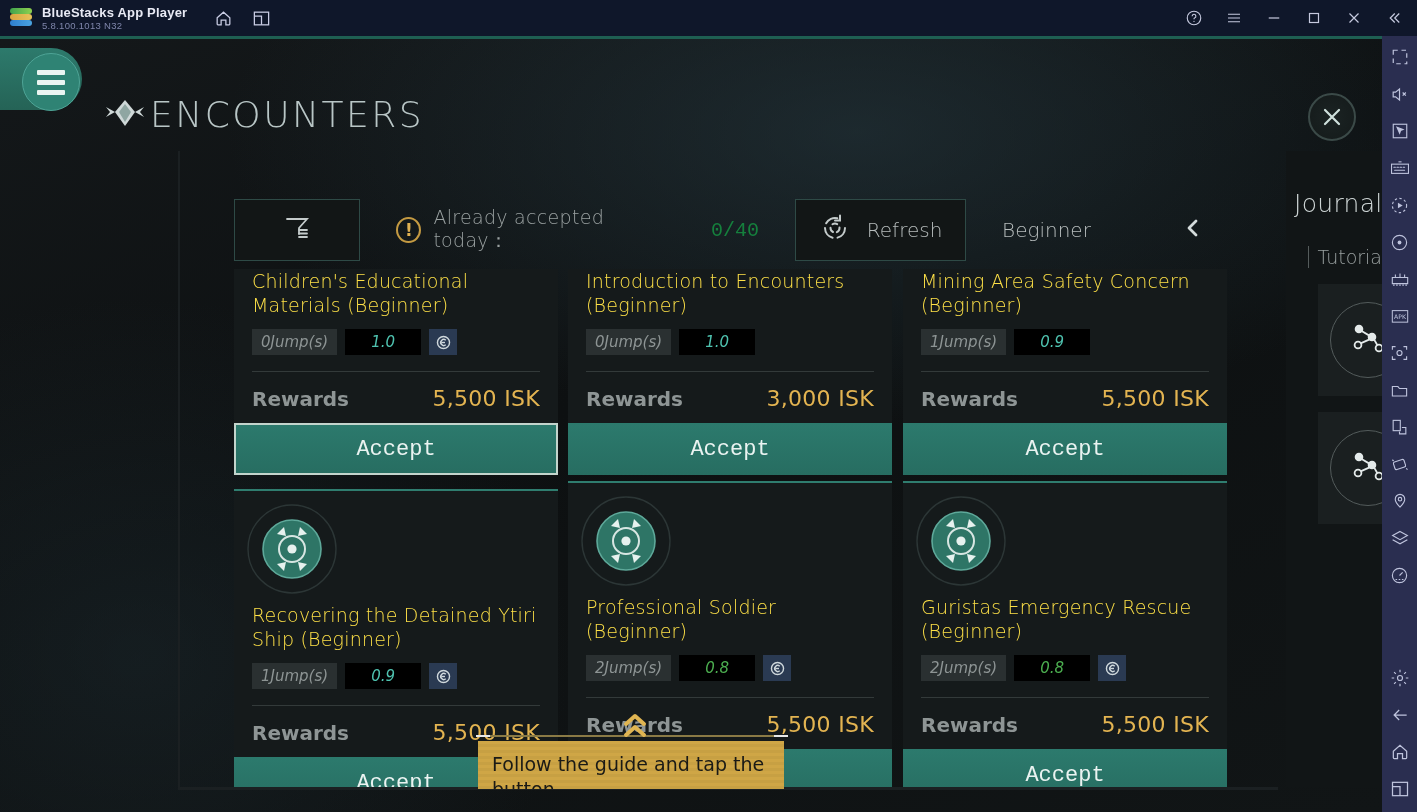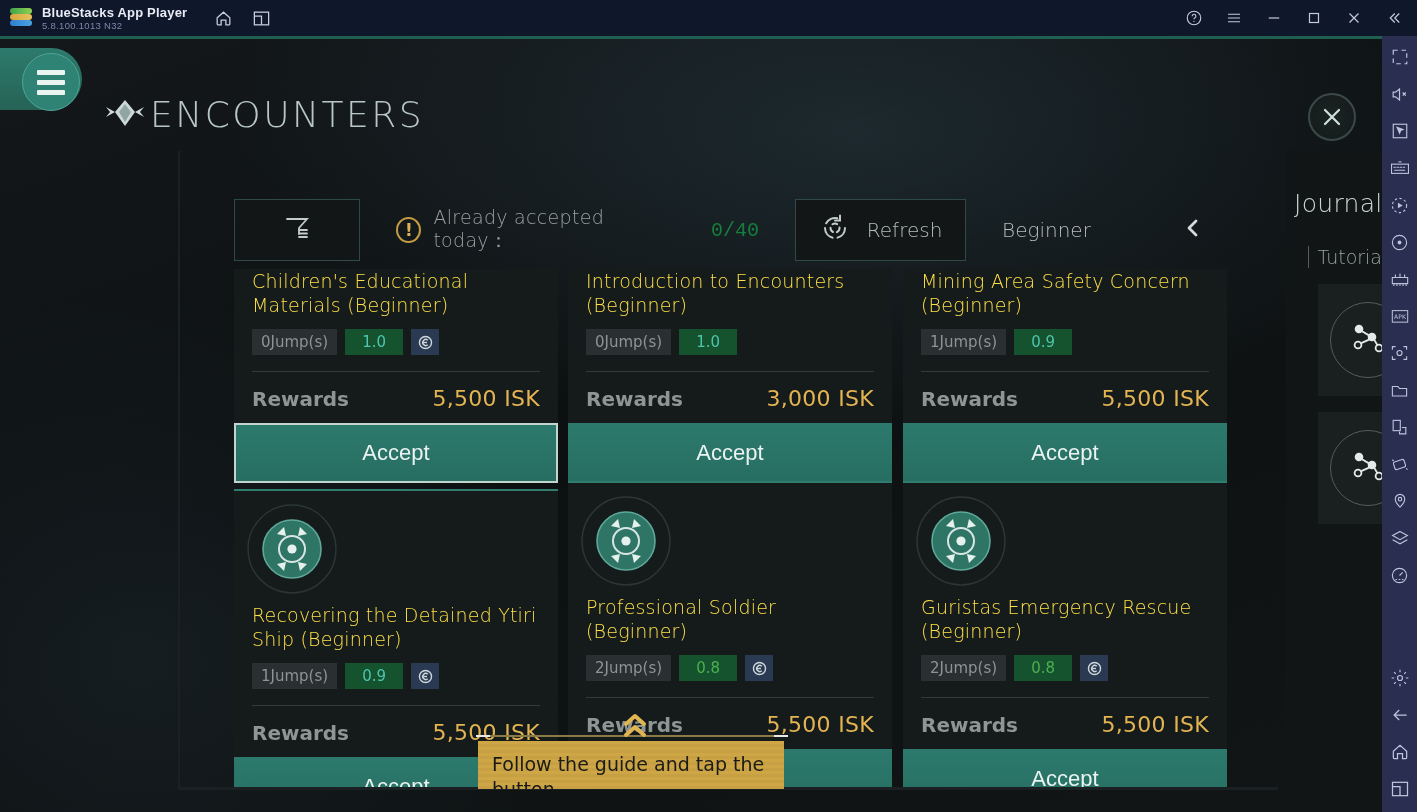"0Jump(s)" .tag-row { font-style: none -> italic }
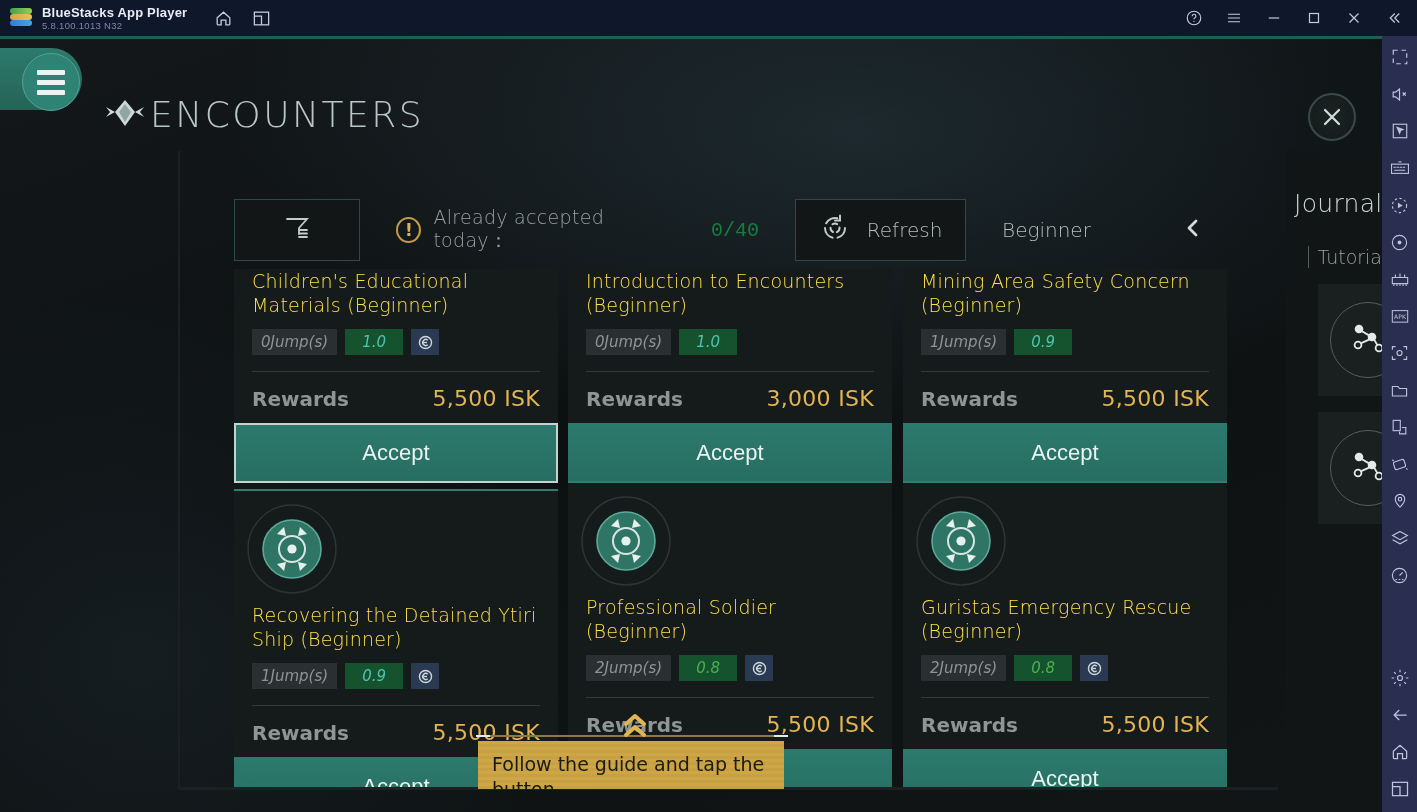"1.0" .tag-sec { background: #14532d -> #000000; padding: 0 17px -> 0 26px }
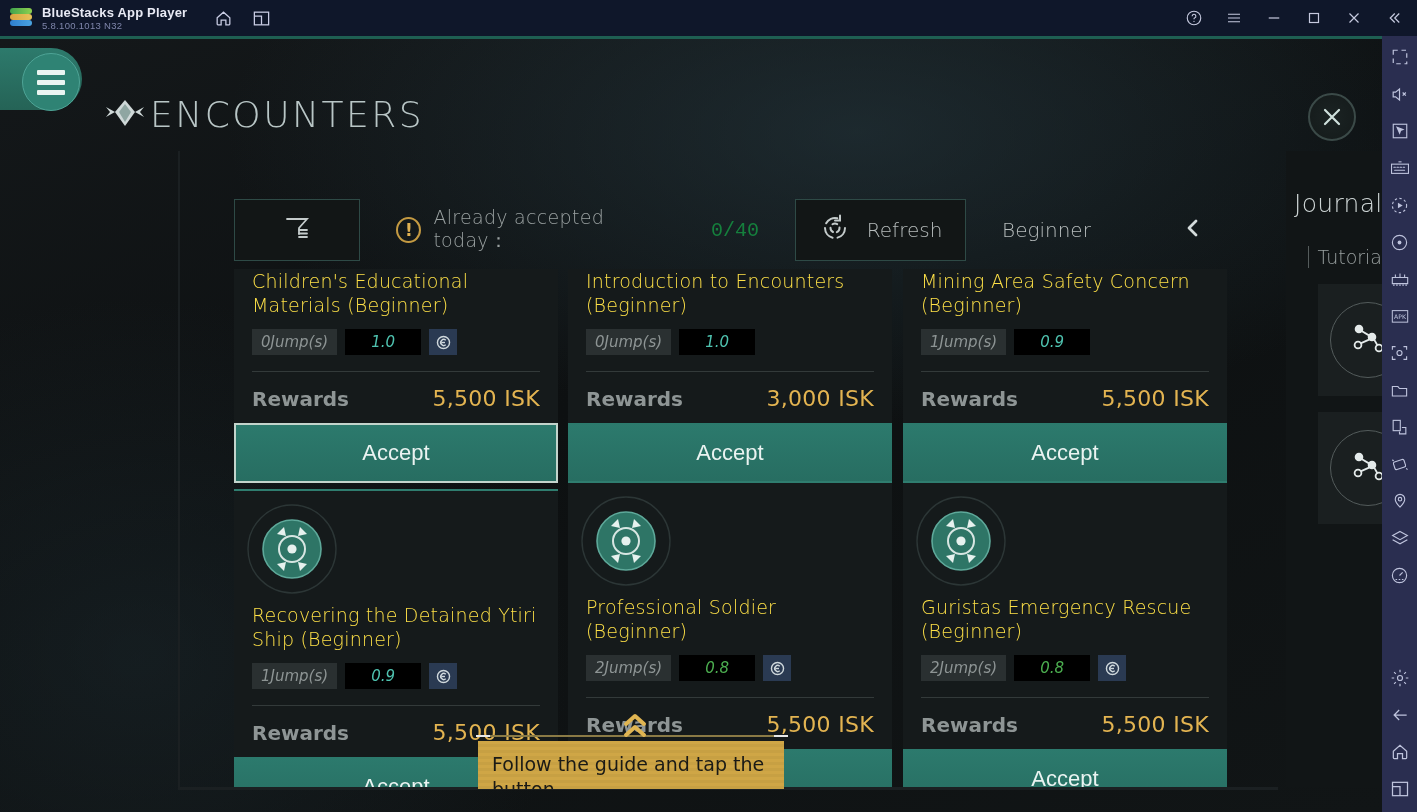"Accept" .accept-btn { font-family: Liberation Sans, sans-serif -> Liberation Mono, monospace; height: 60px -> 52px }
